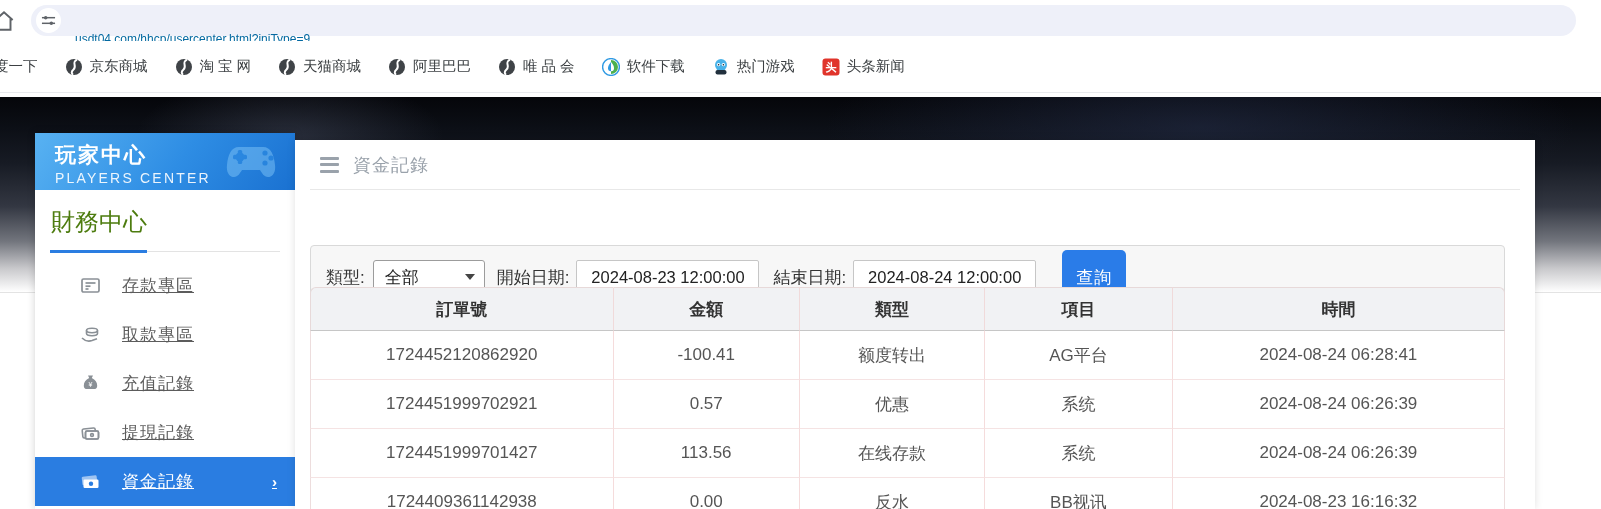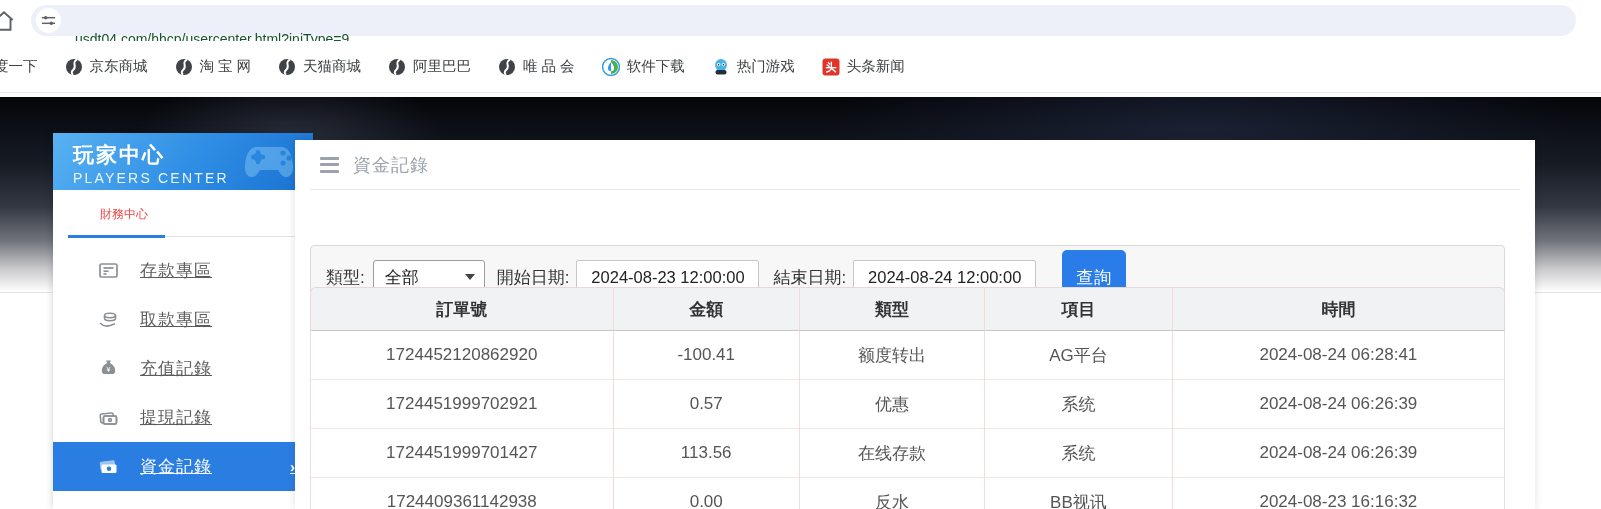"usdt04.com/hhcp/usercenter.html?iniType=" .url-text { color: #14532d -> #0369a1; font-size: 14px -> 12px }
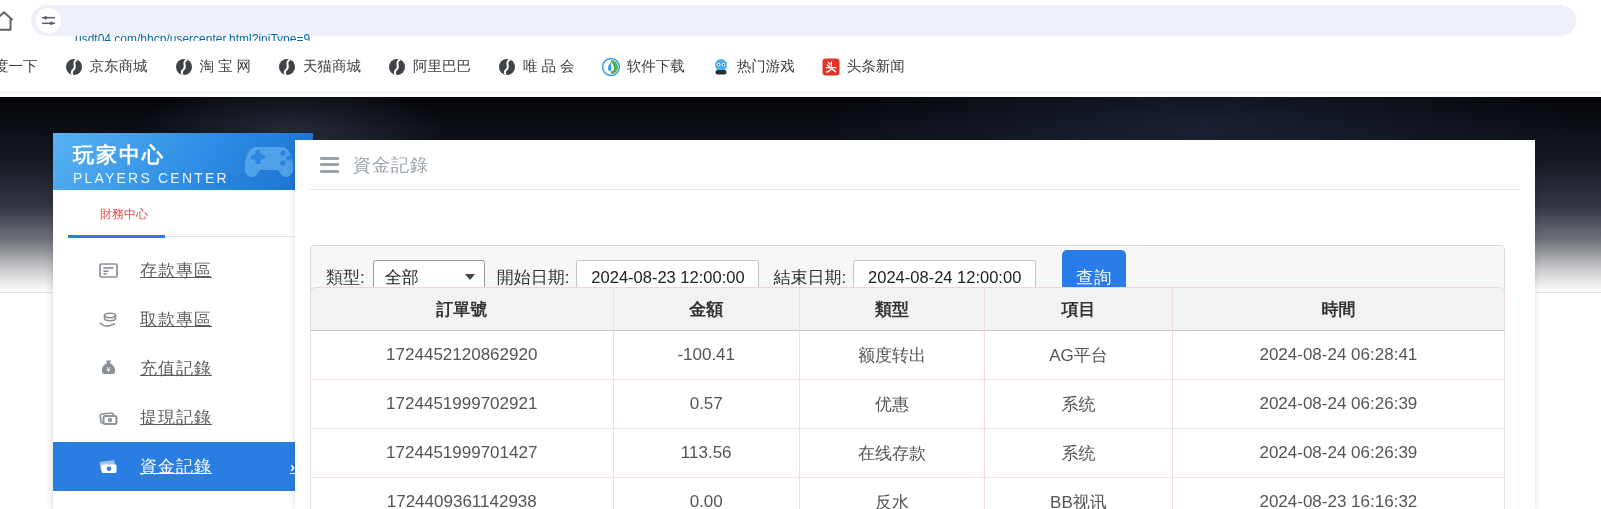"玩家中心" .sidebar { left: 53px -> 35px }
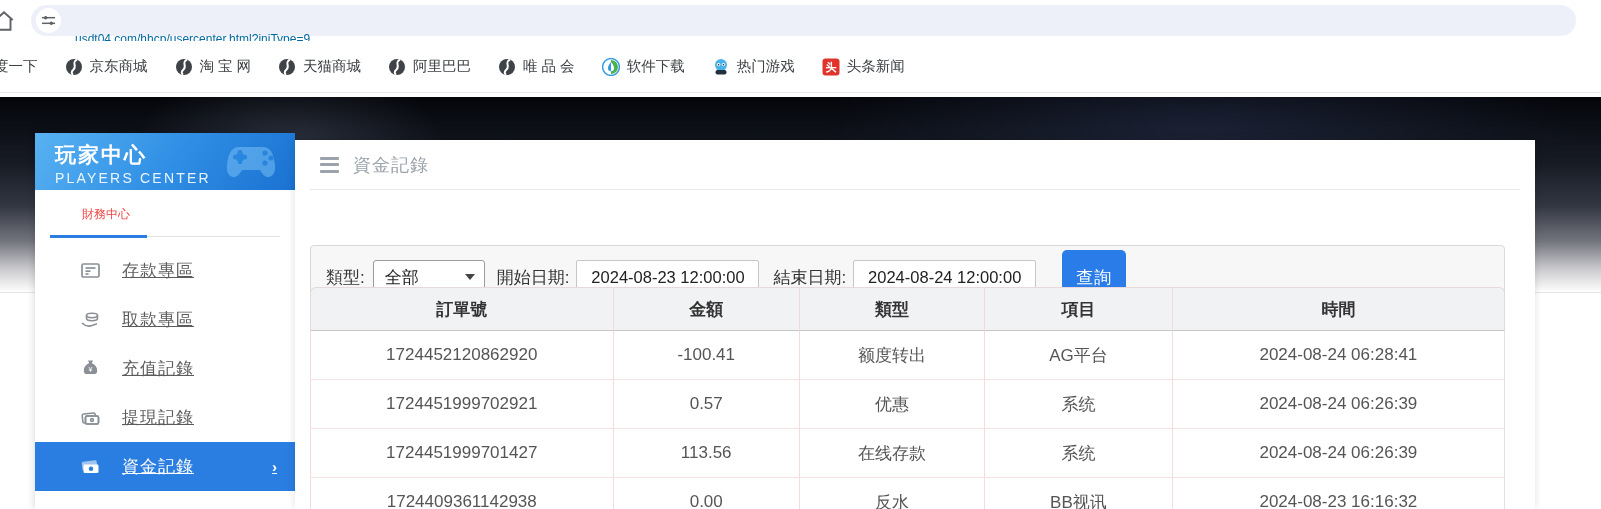"財務中心" .sb-section { color: #ef4444 -> #4d7c0f; font-size: 12px -> 24px; margin: 16px 0 0 47px -> 16px 0 0 16px }
